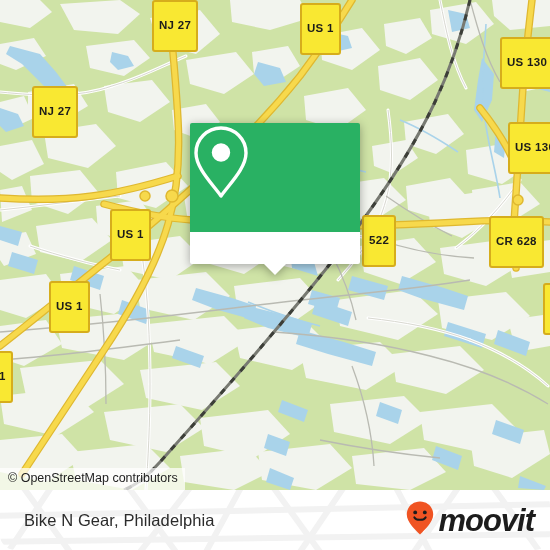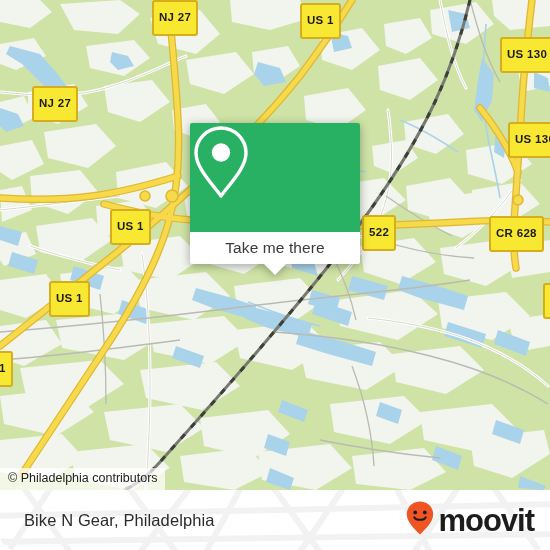"NJ 27" .shield { padding: 8px 5px -> 16px 5px }
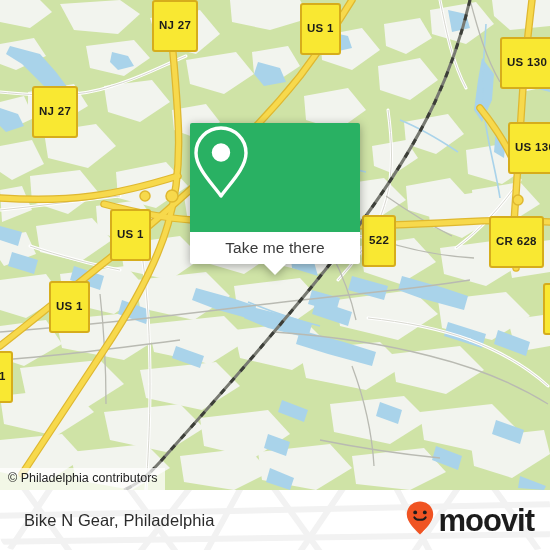"Take me there" span.label { html: <span>Take me there</span> -> none }
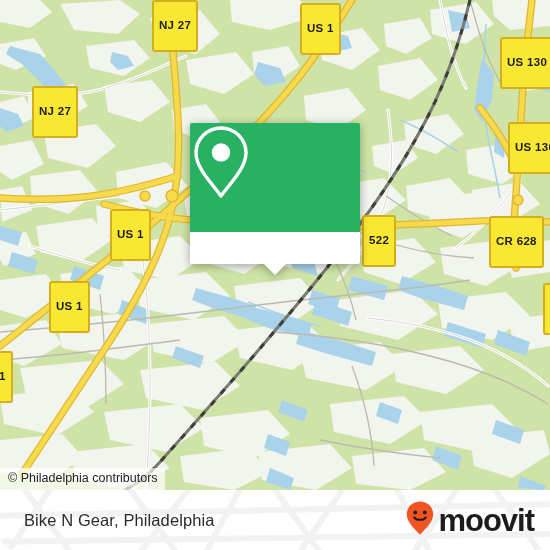"© Philadelphia contributors" div.attribution { text: Philadelphia -> OpenStreetMap }
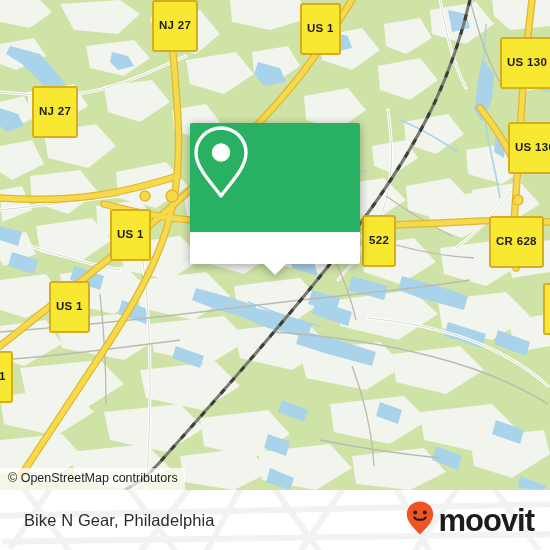"moovit" .brand { font-style: none -> italic }
